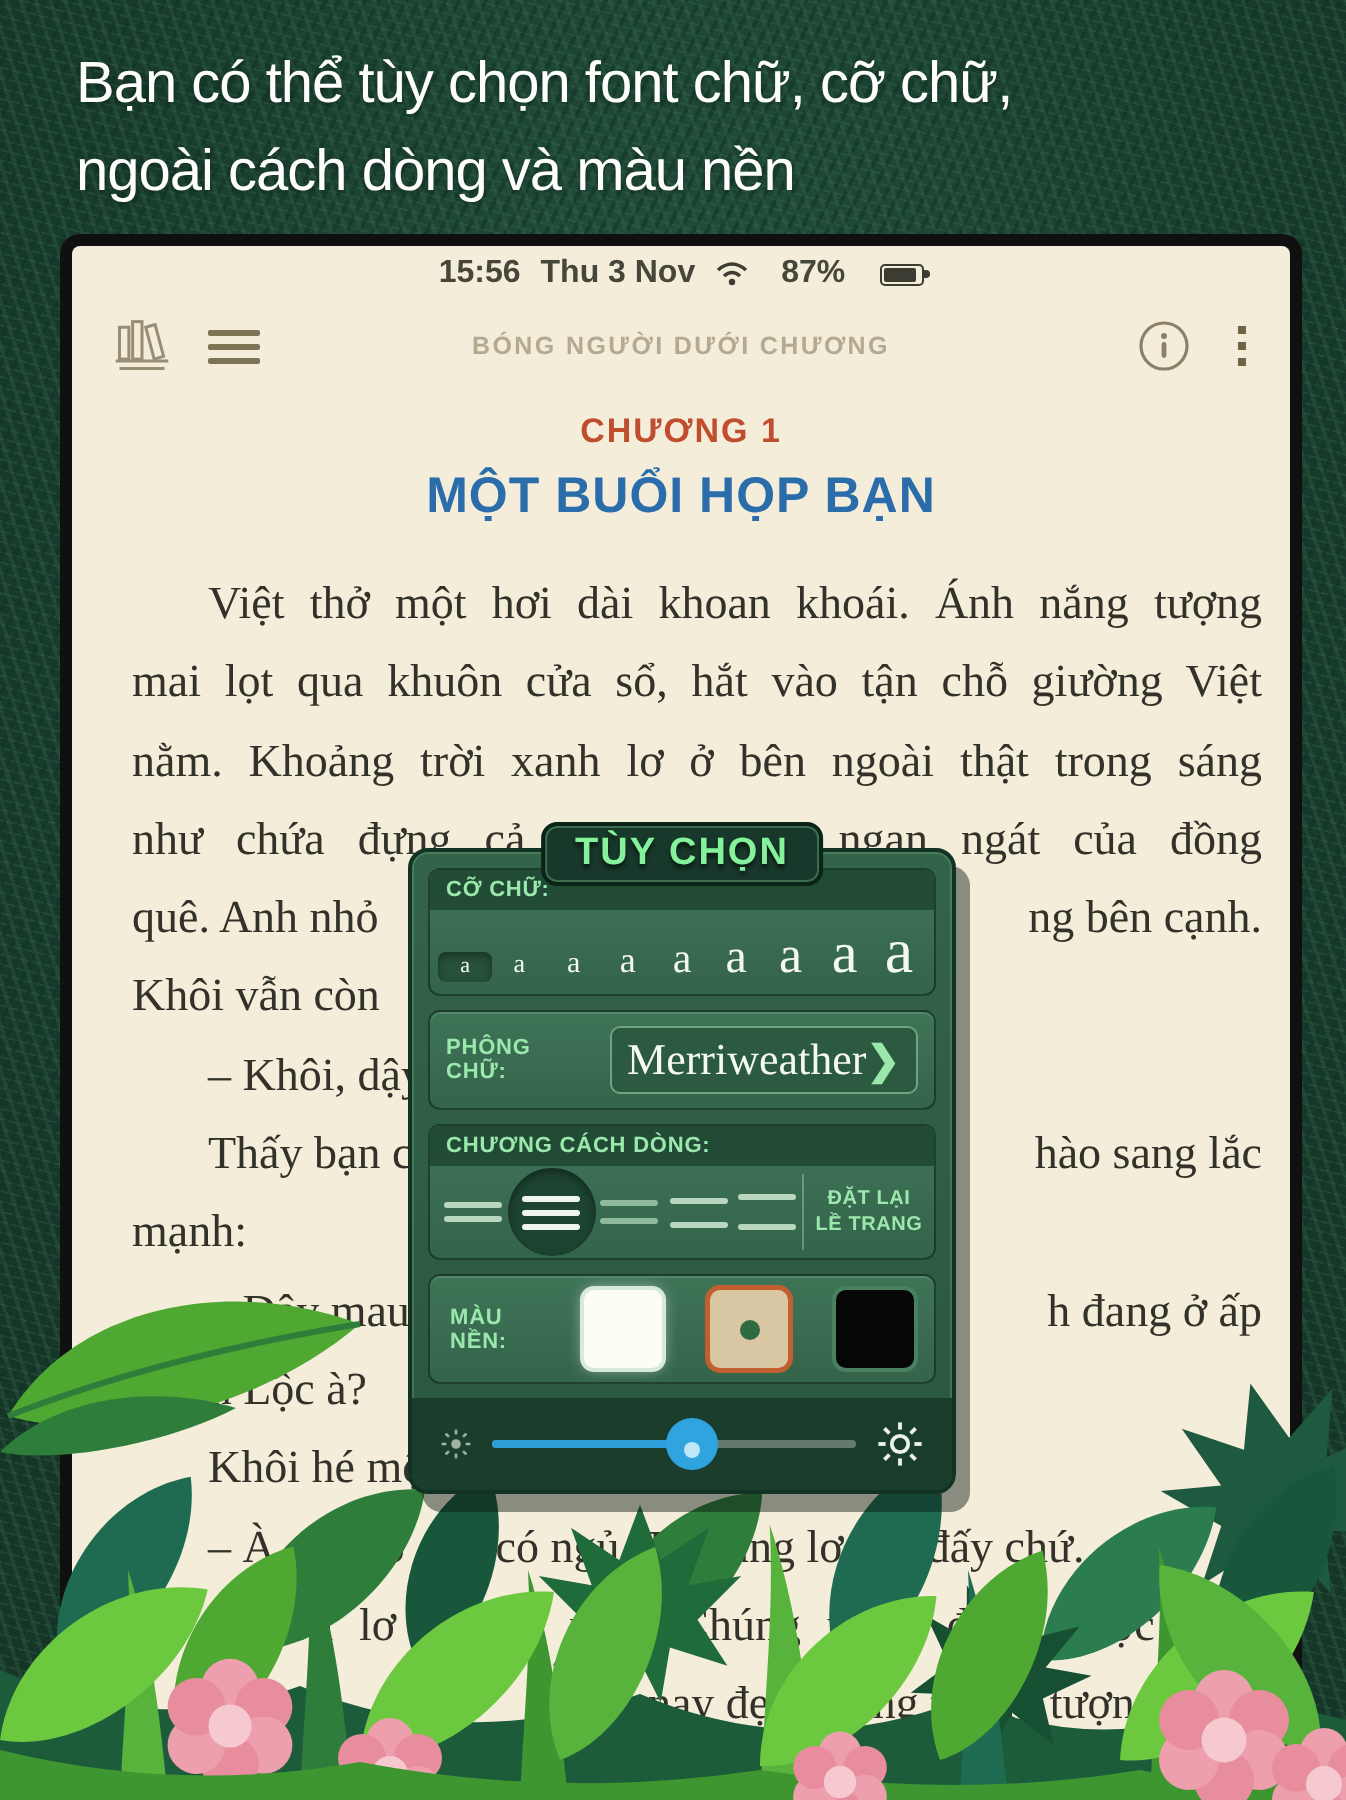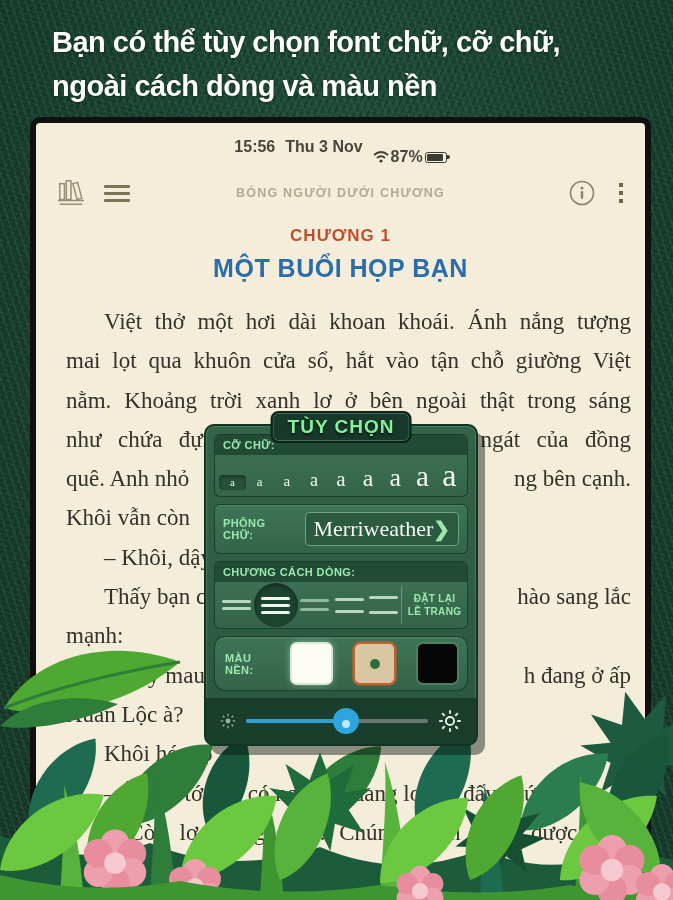"Bạn có thể tùy chọn" .caption { font-weight: 700 -> 400; left: 52px -> 38px }
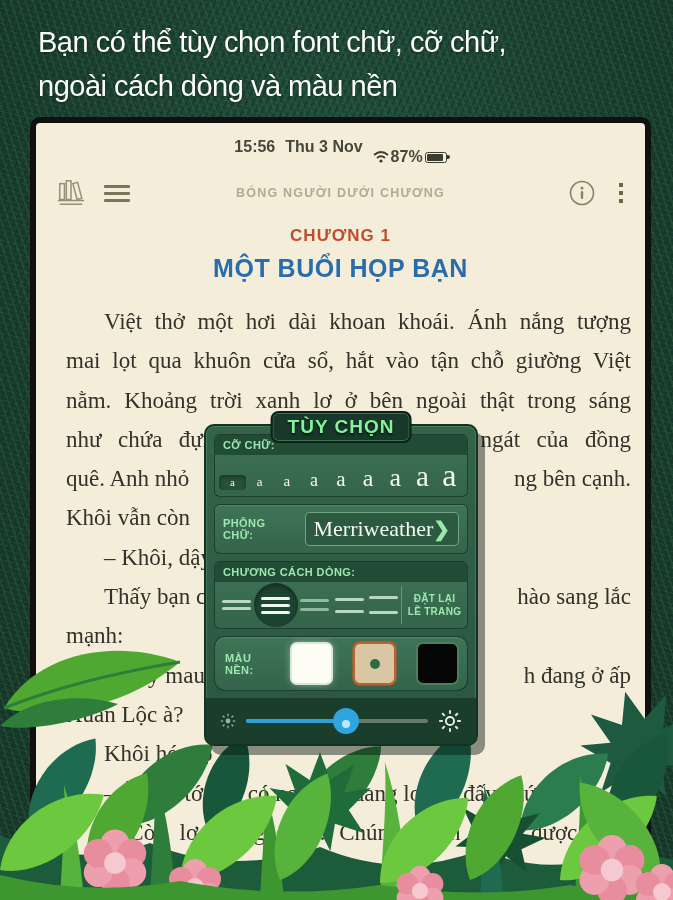"87%" .sb-right { gap: 2px -> 17px; margin-top: 20px -> none }
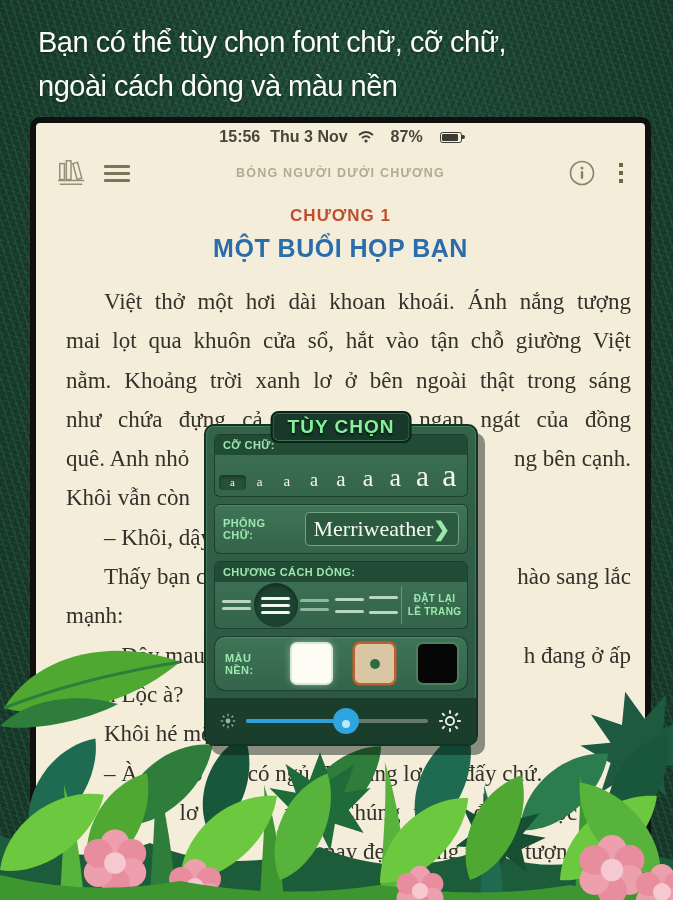"MÀU NỀN:" .bgrow { border-radius: 11px -> none }
